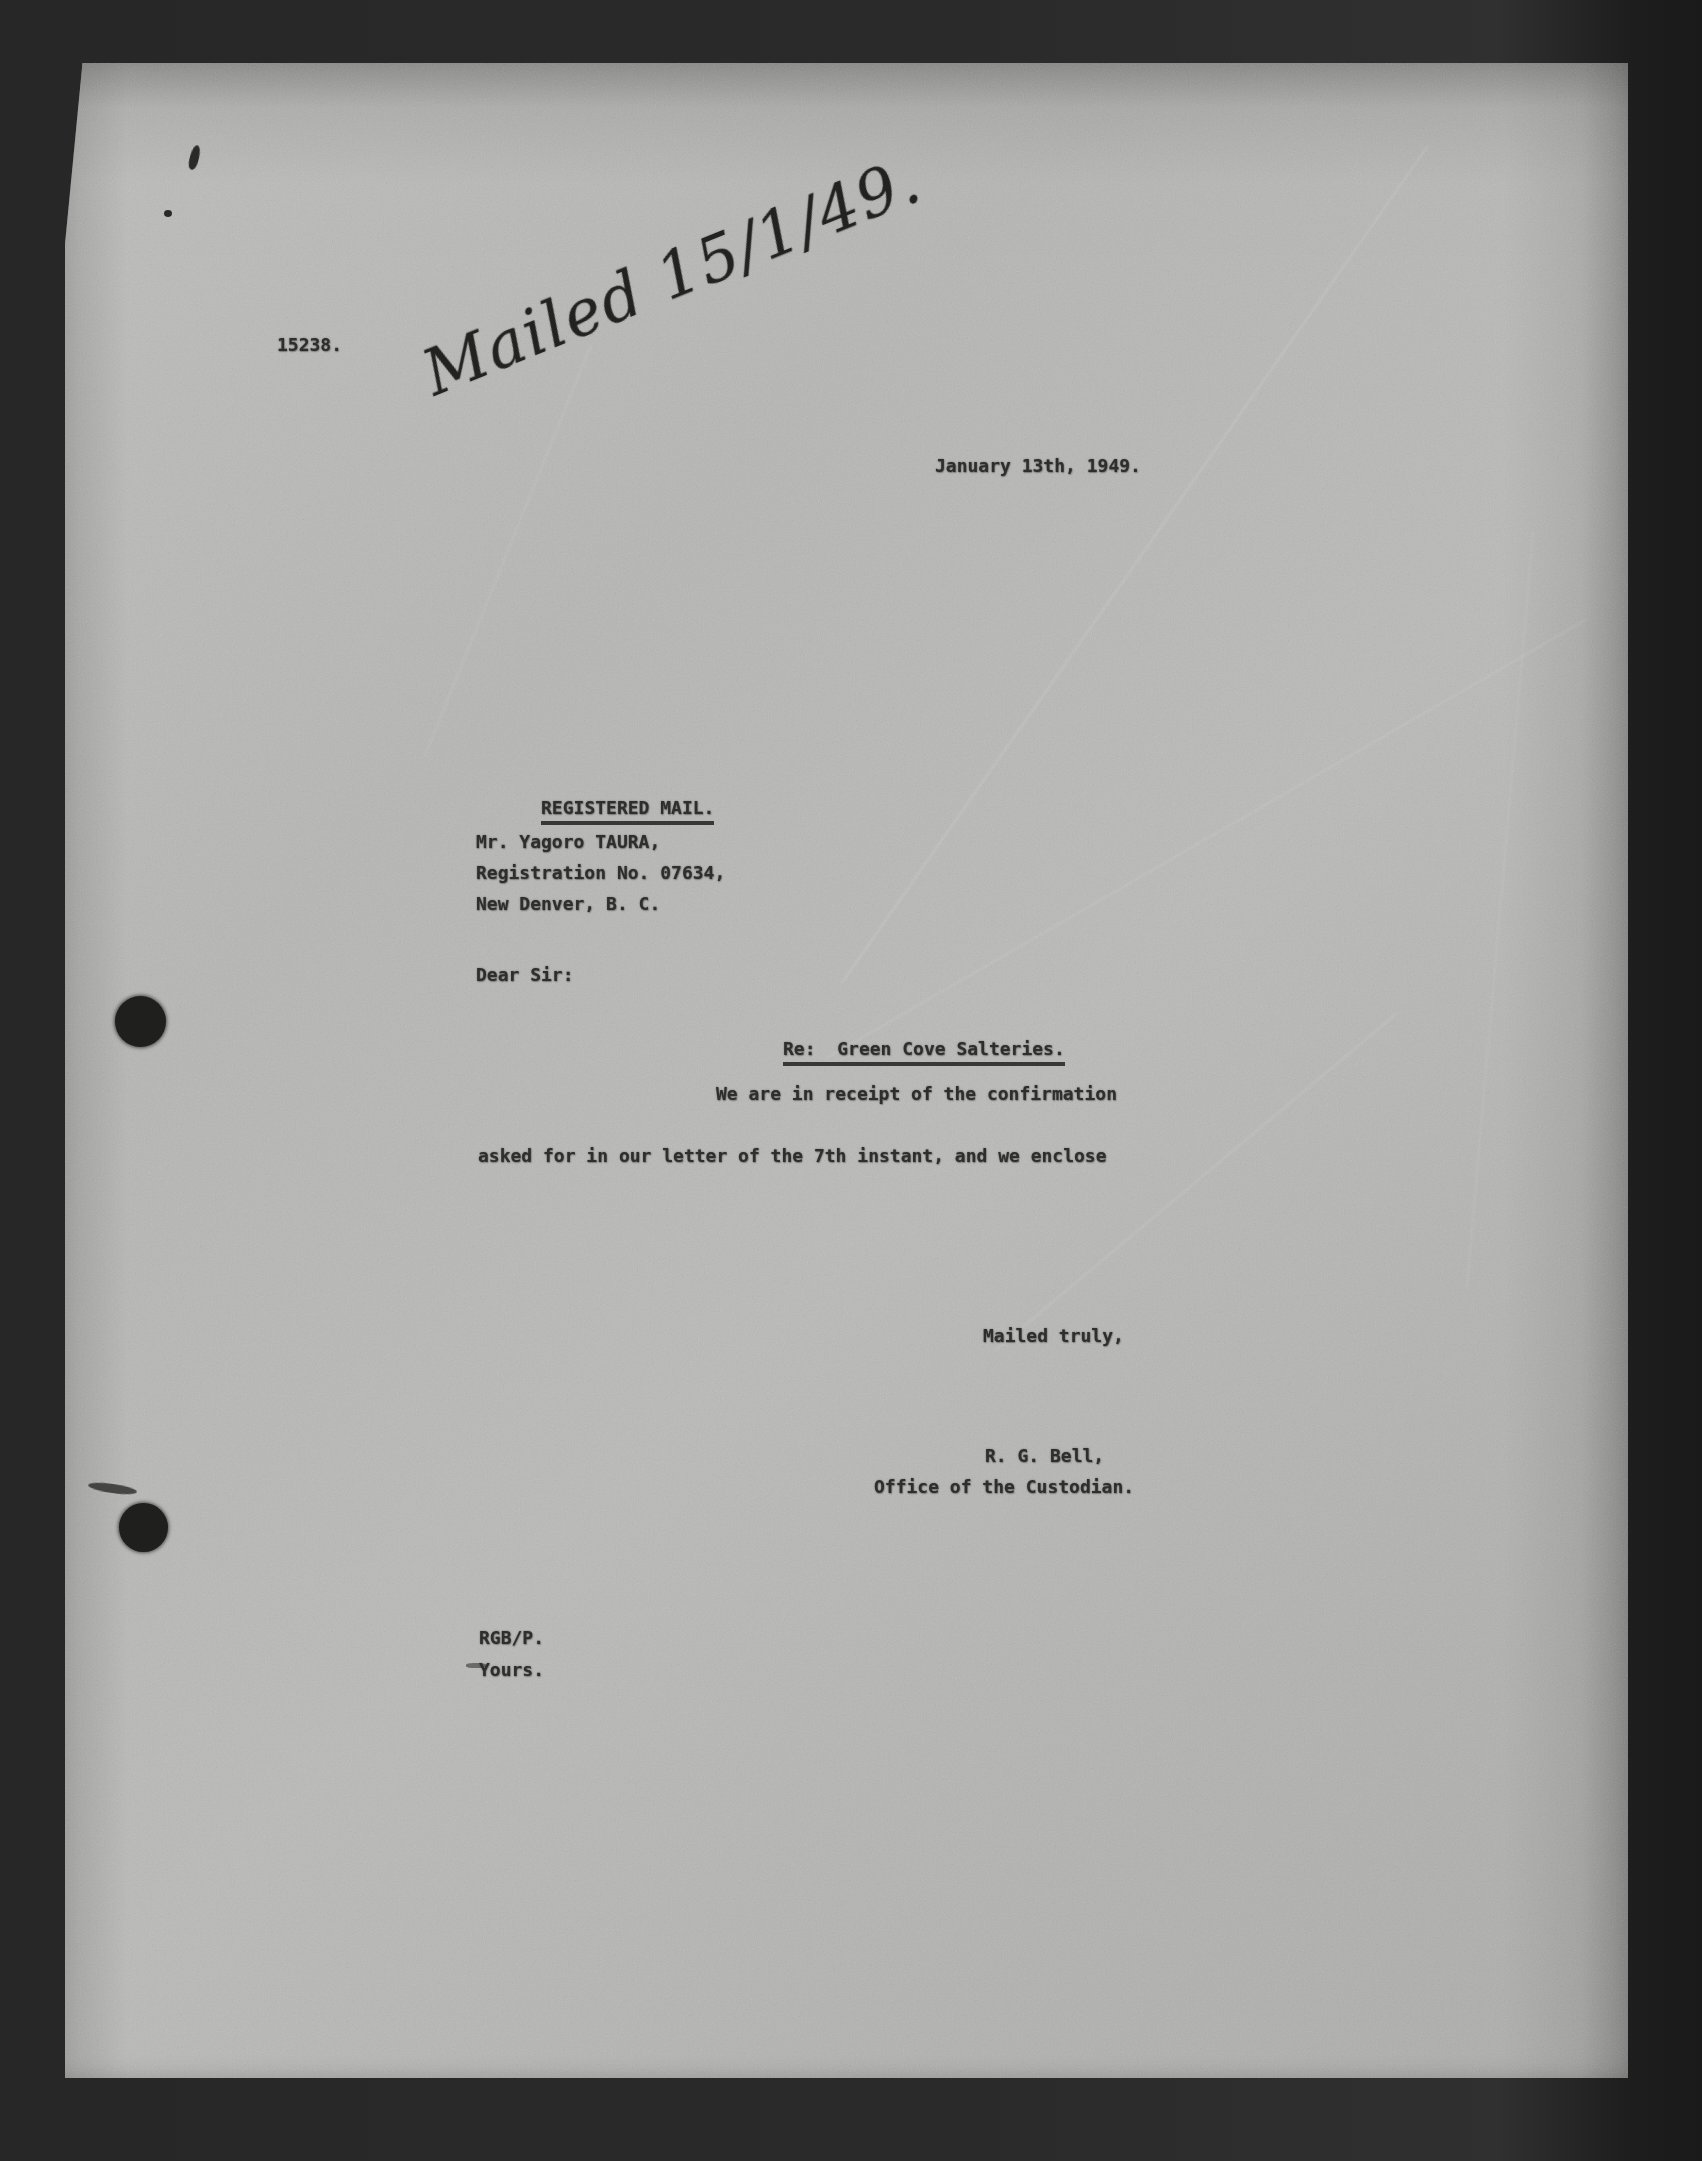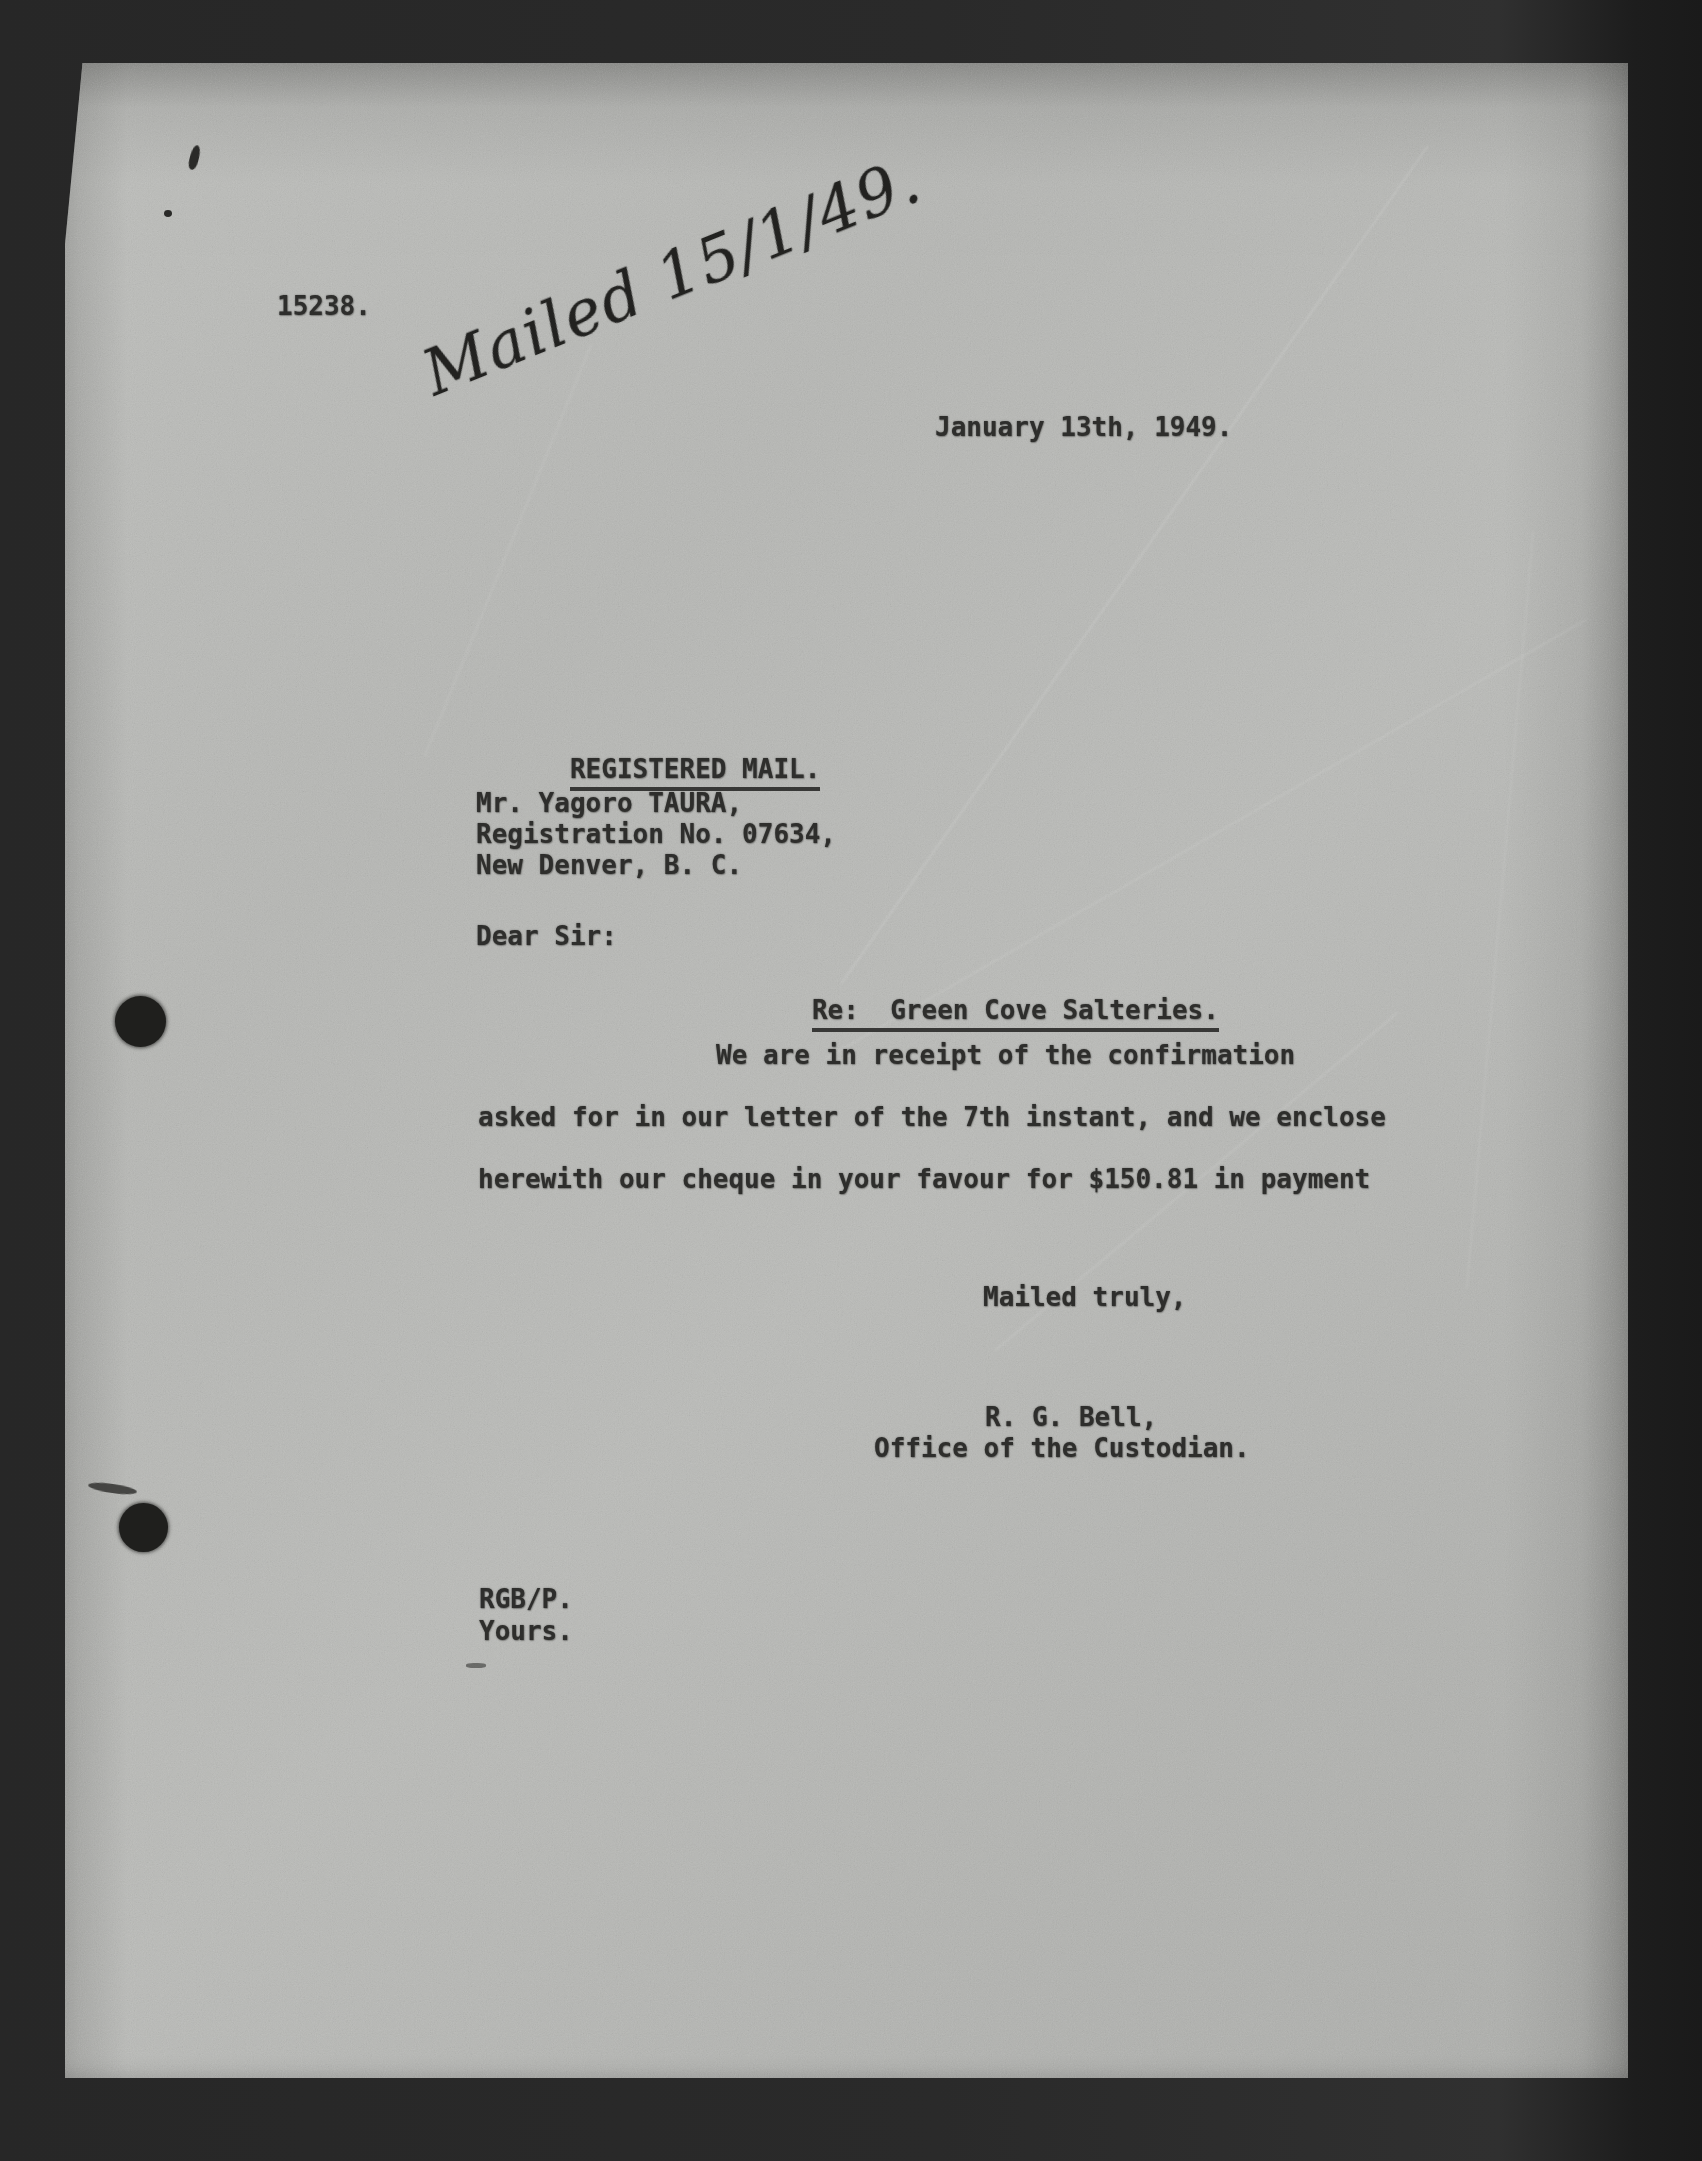"15238." .typed { font-size: 26px -> 18px; margin-top: none -> 39px }
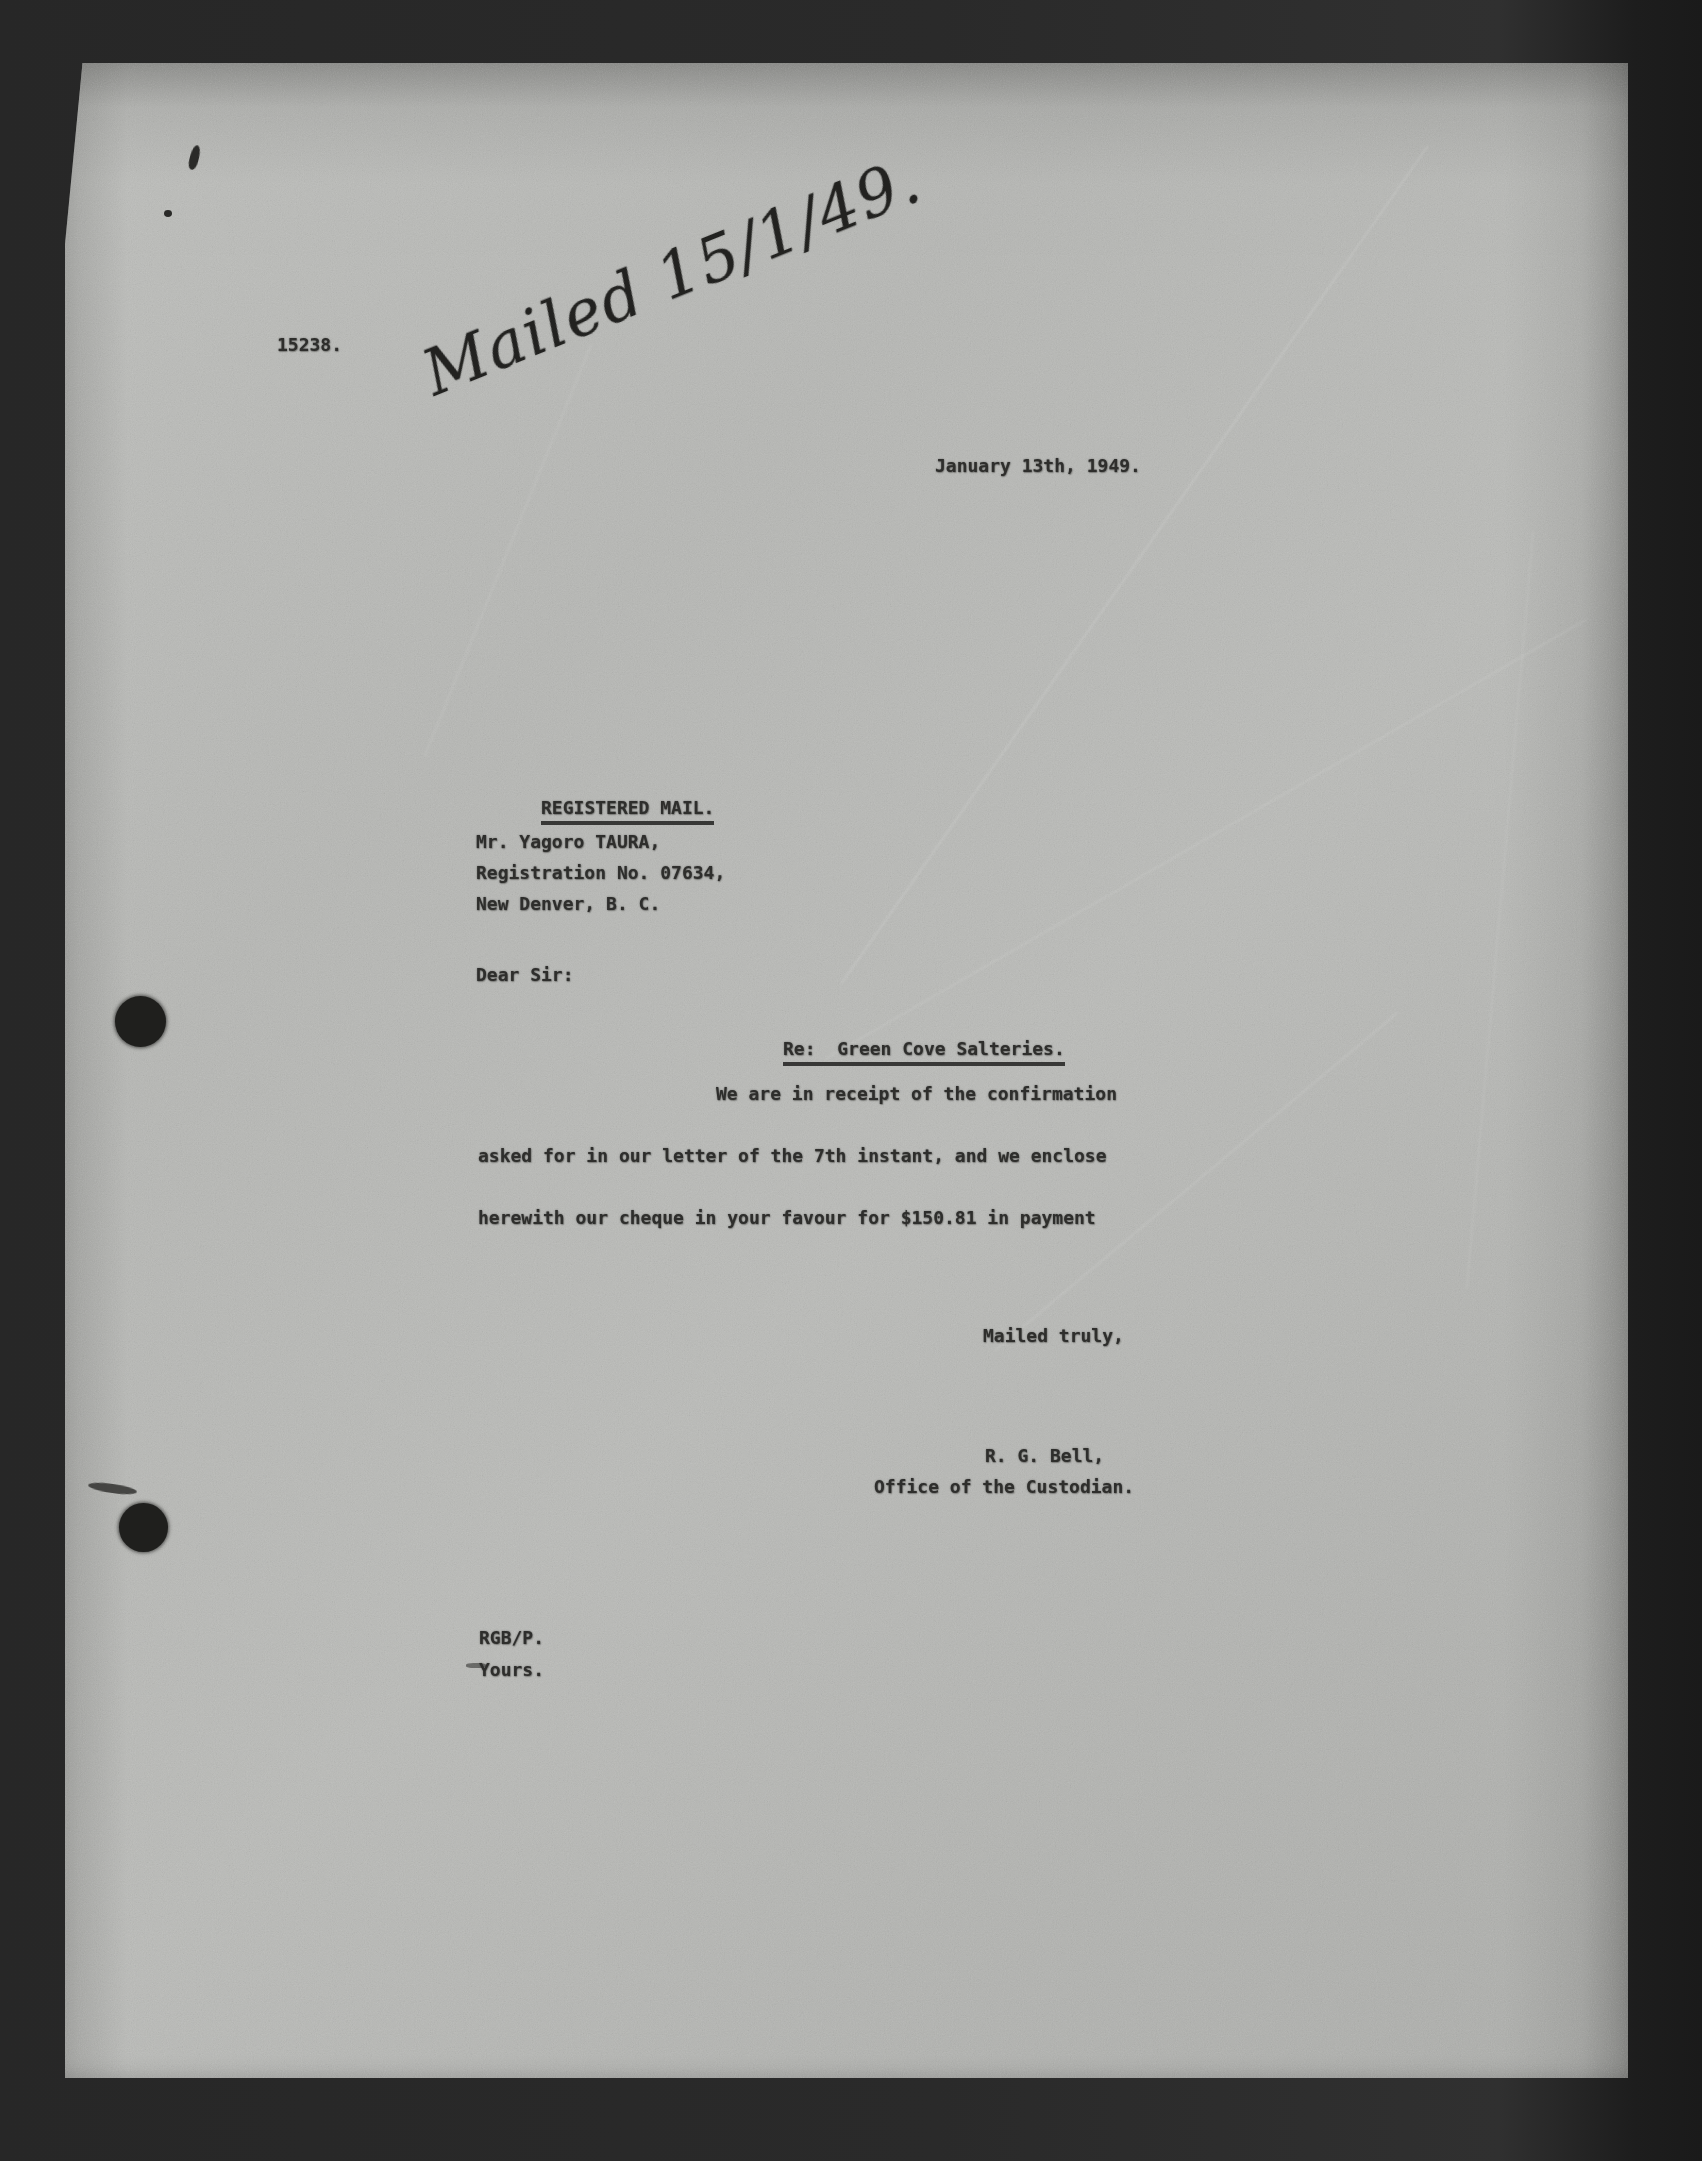"herewith our cheque in your" div.typed { html: <div>herewith our cheque in your favour for $150.81 in payment</div> -> none }
